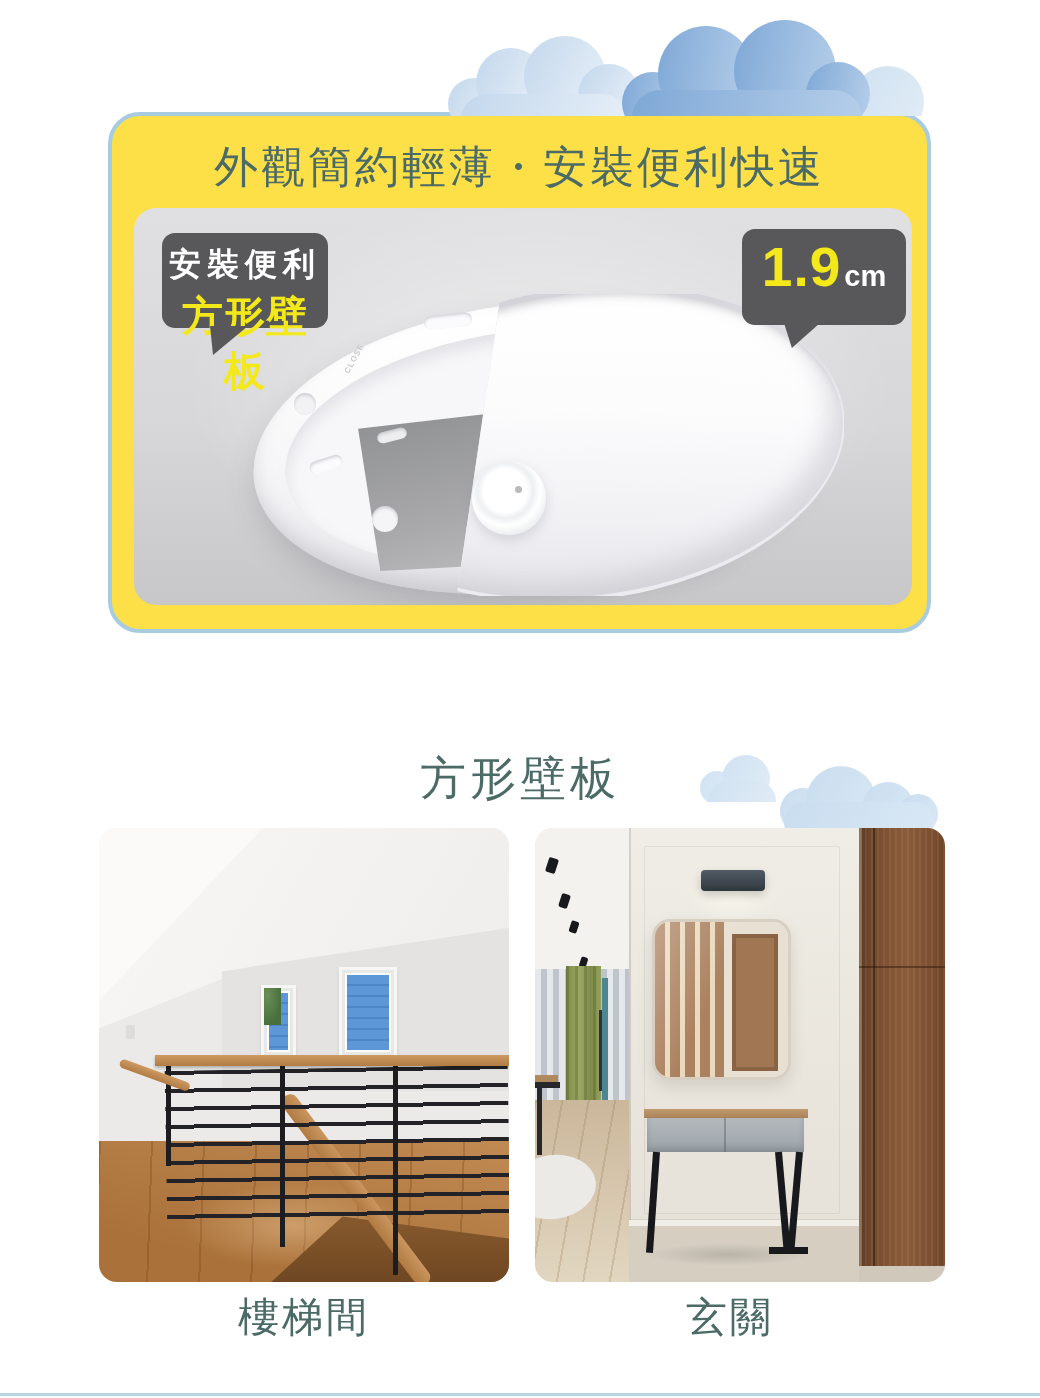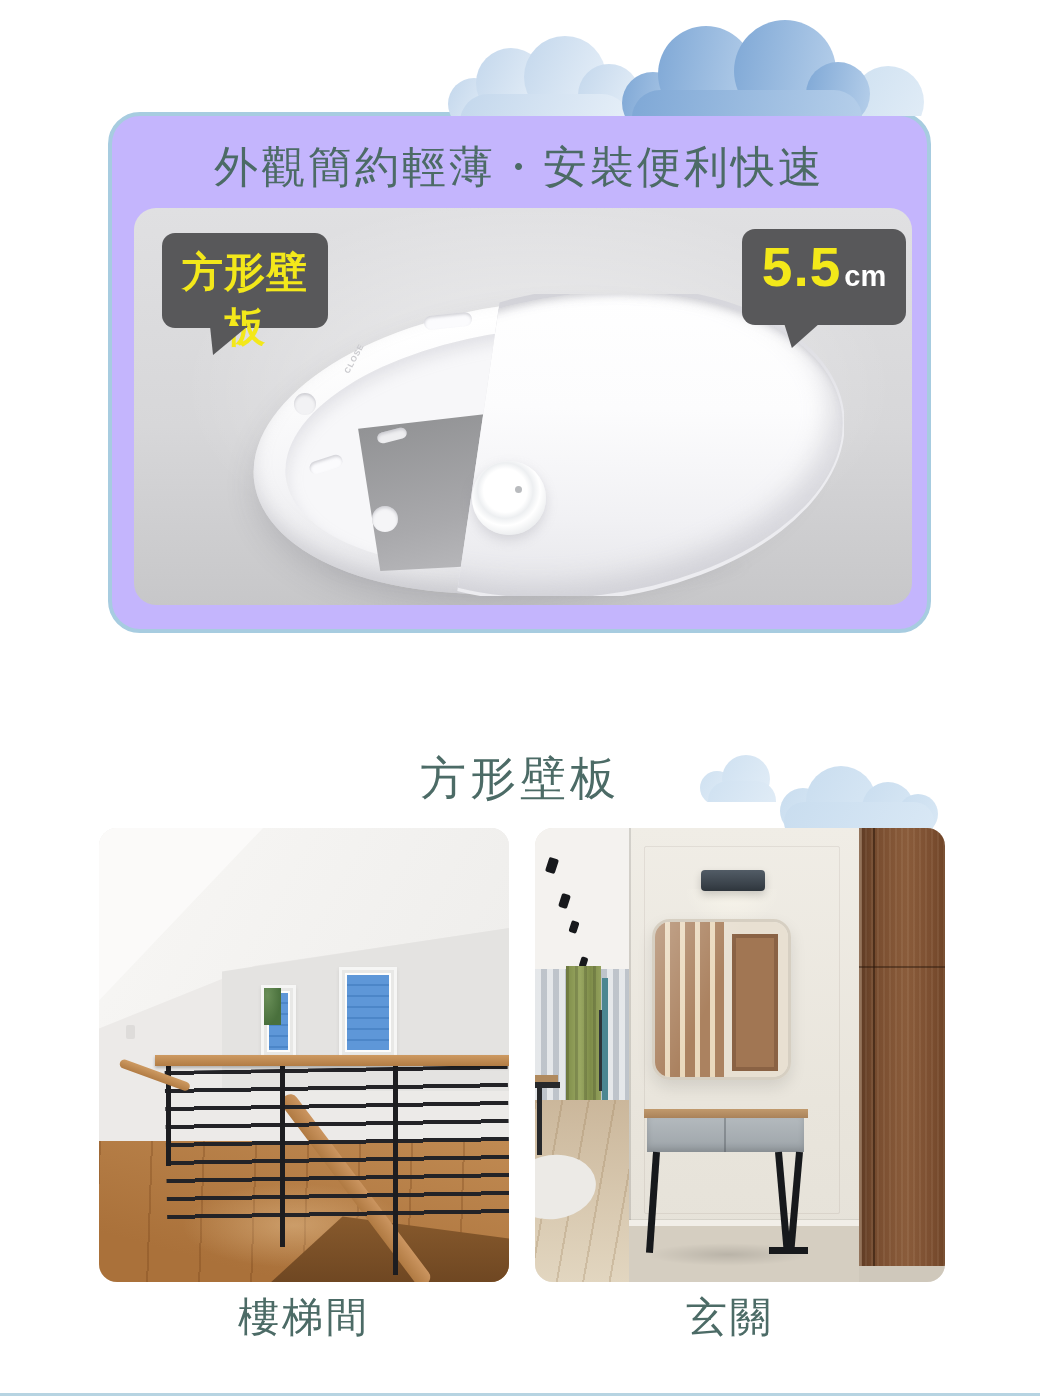"外觀簡約輕薄・安裝便利快速" .card { background: #c4b5fd -> #fde047 }
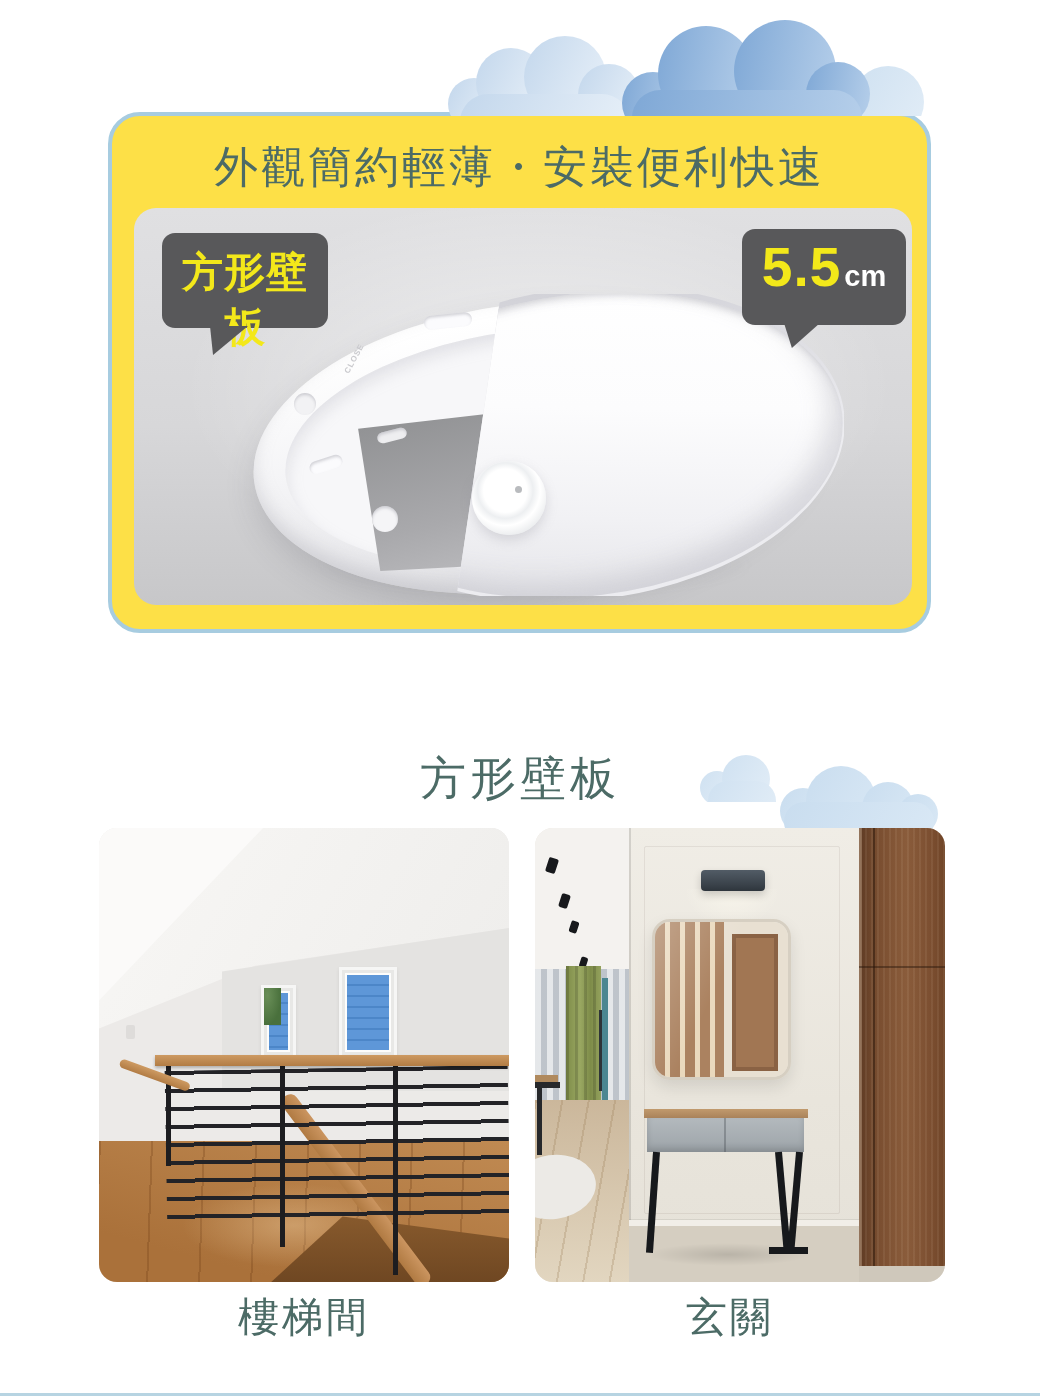"安裝便利" div.l1 { html: none -> <div>安裝便利</div> }
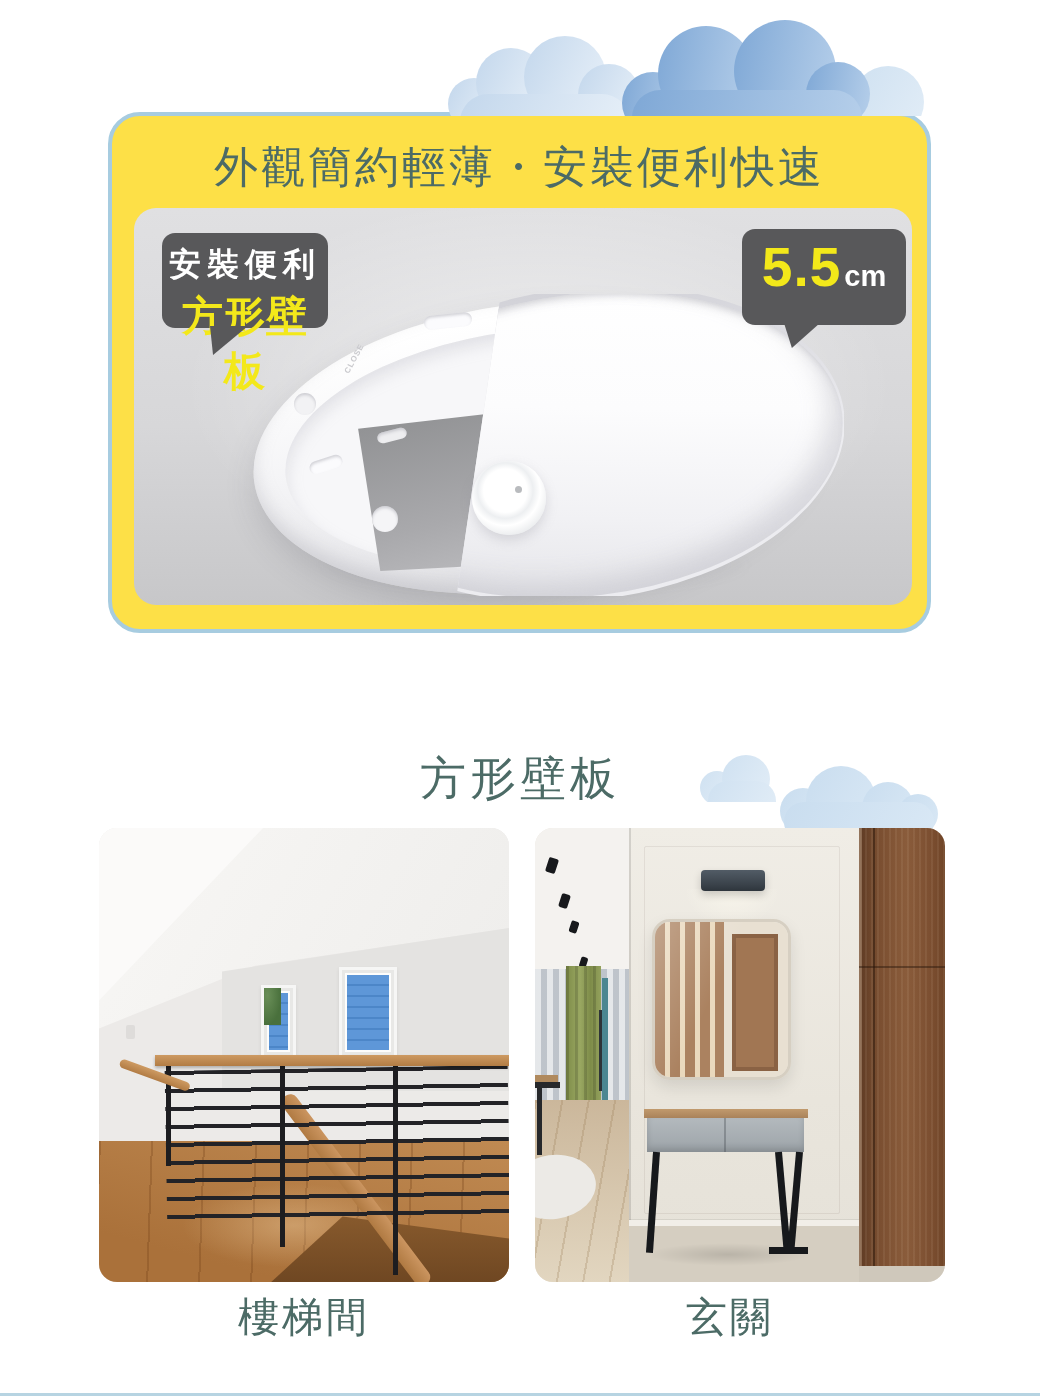"5.5" span.val { text: 5.5 -> 1.9 }
